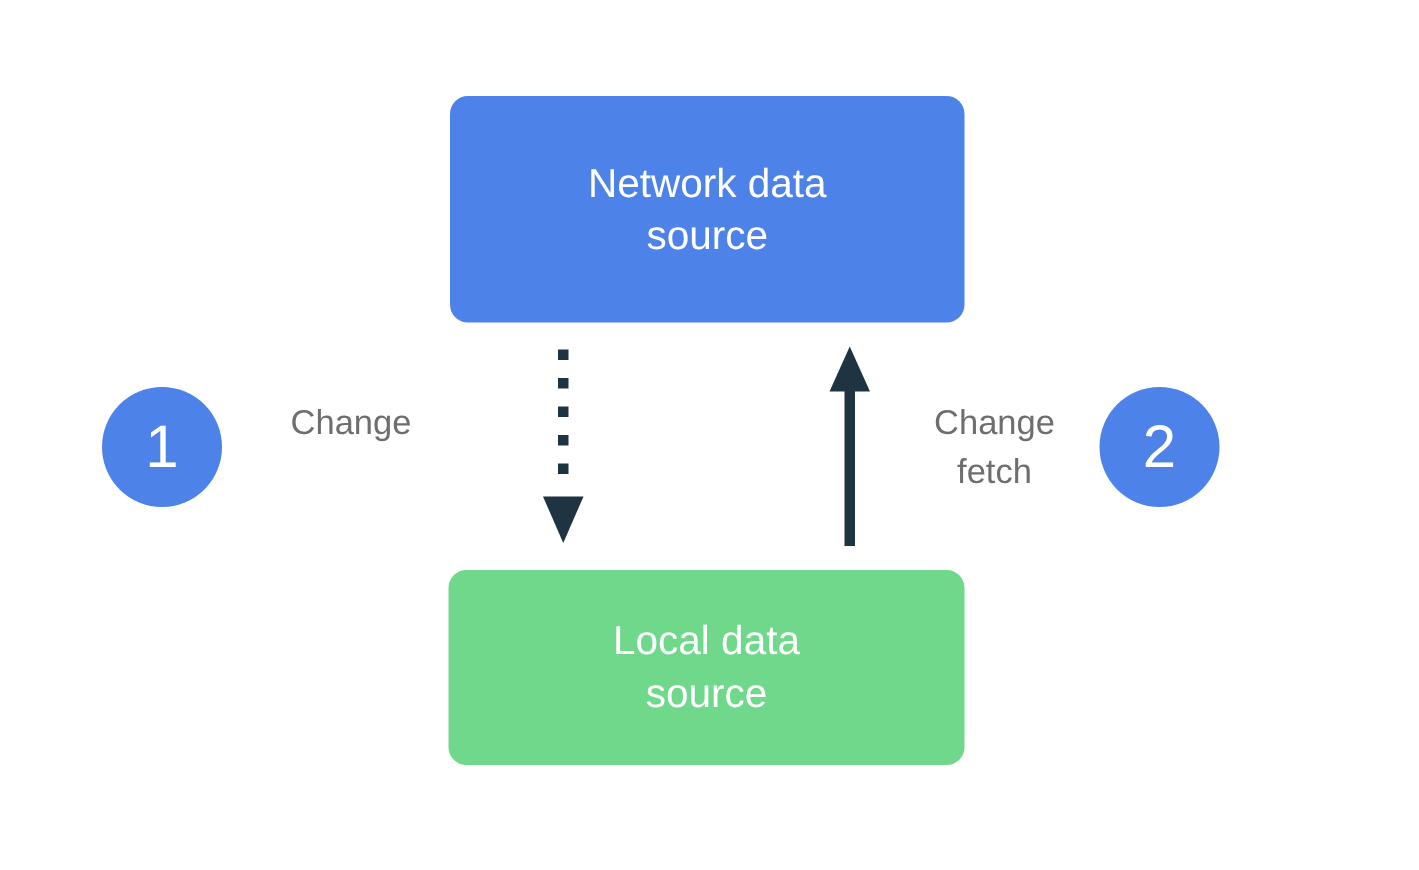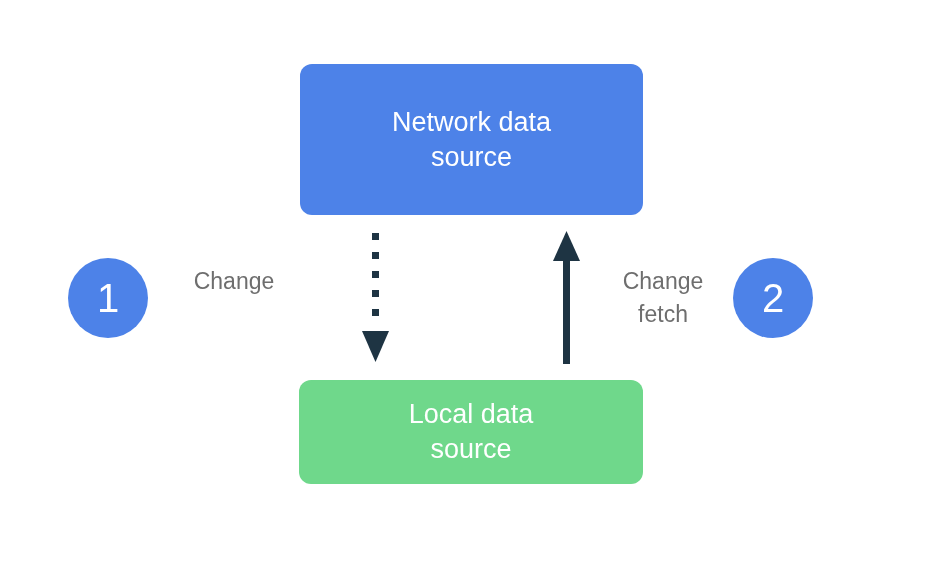"Local data" .node-local { height: 104px -> 130px }
